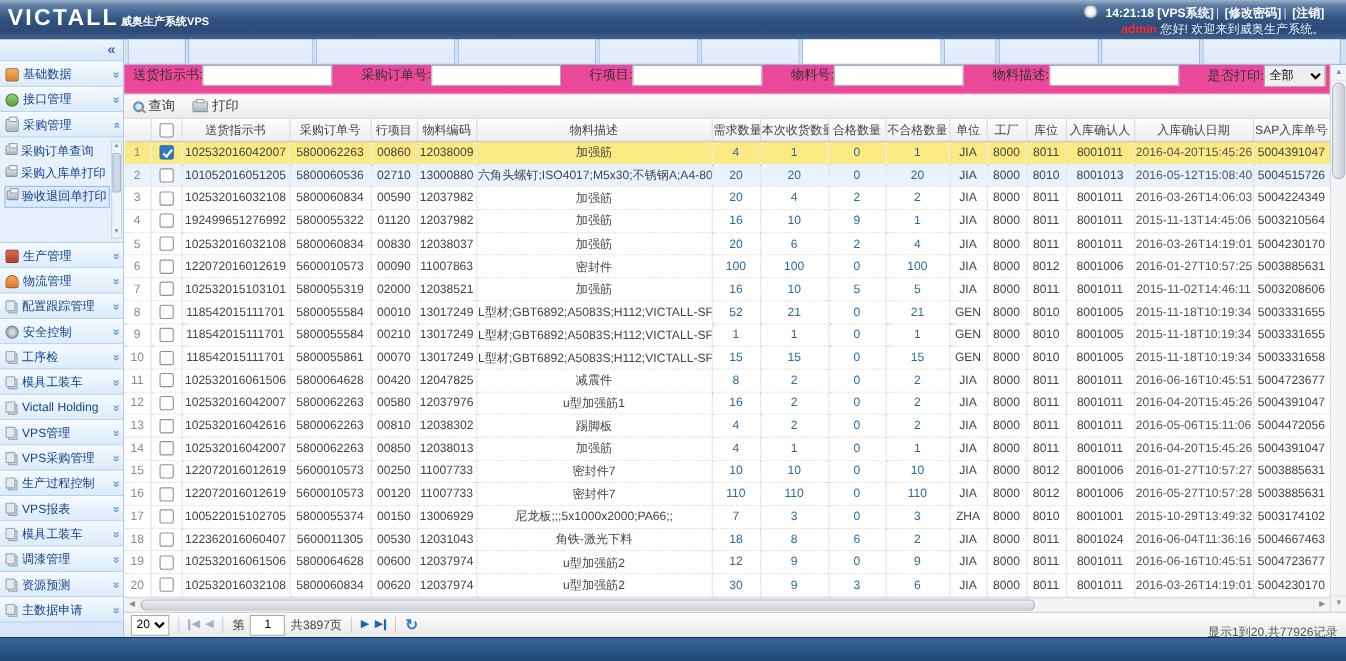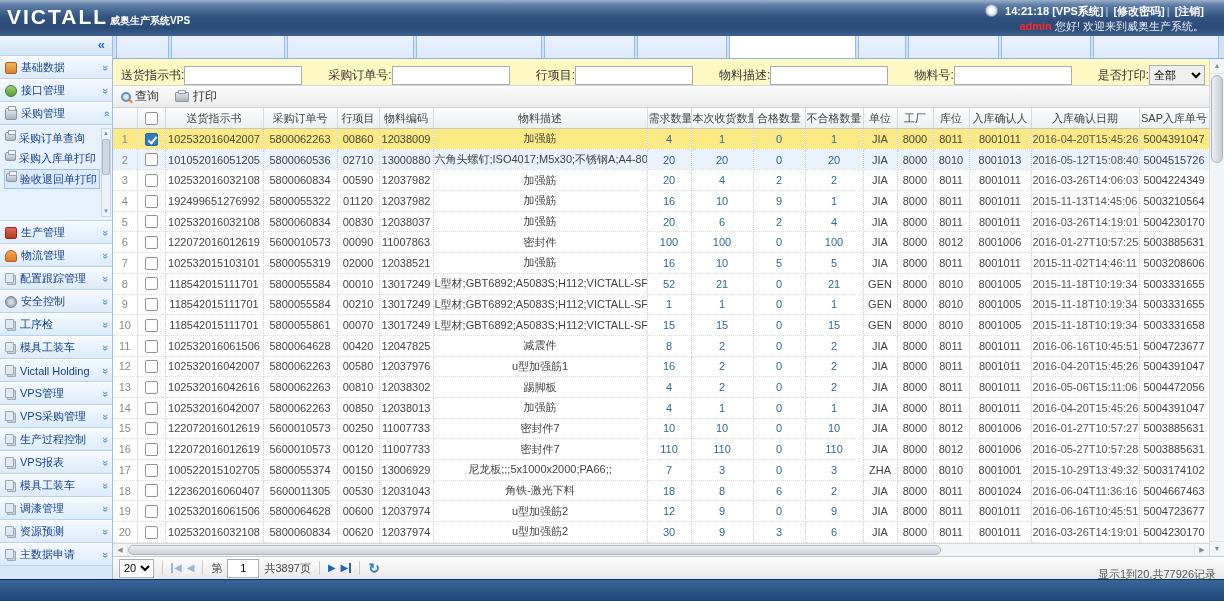"送货指示书:" .filter-row { align-items: flex-end -> flex-start; background: #fef9c3 -> #ec4899 }
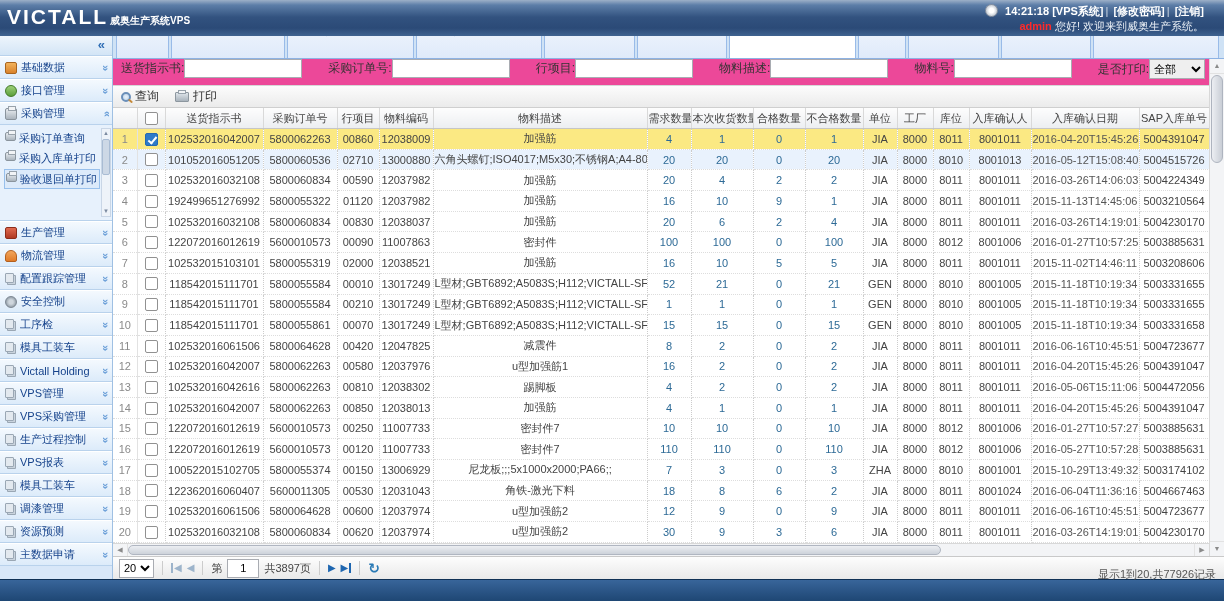"物料描述:" span.f-item { order: before "物料号:" -> after "物料号:" }
